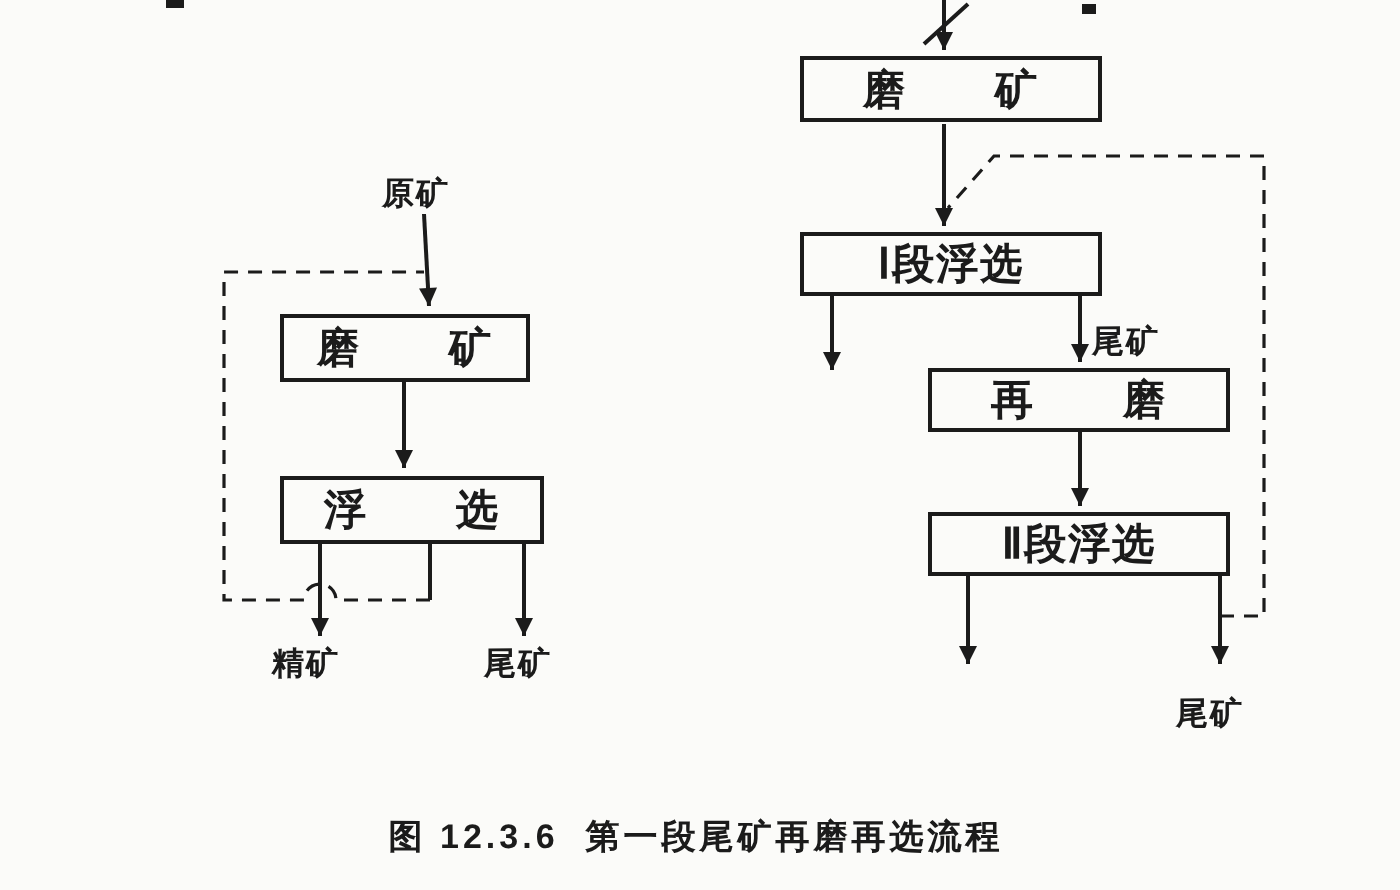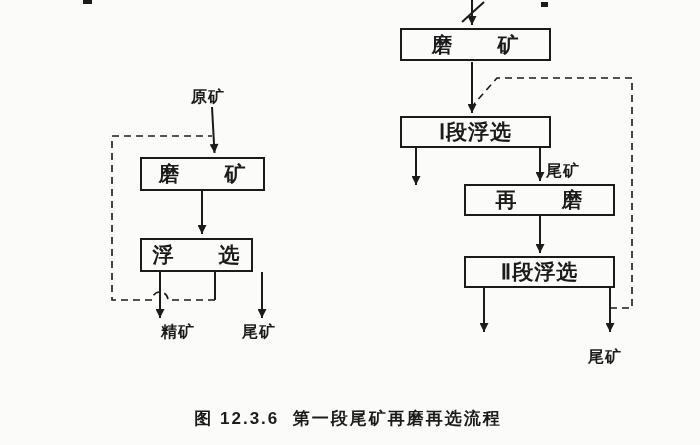"浮 选" div.fbox { width: 113px -> 132px }
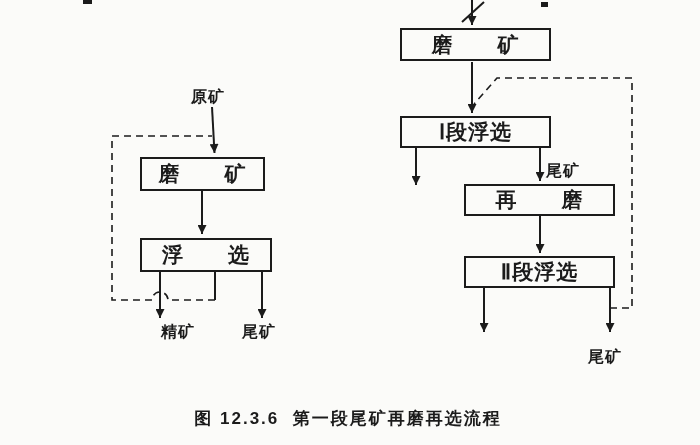"精矿" div.flabel { margin-left: 25px -> none }
